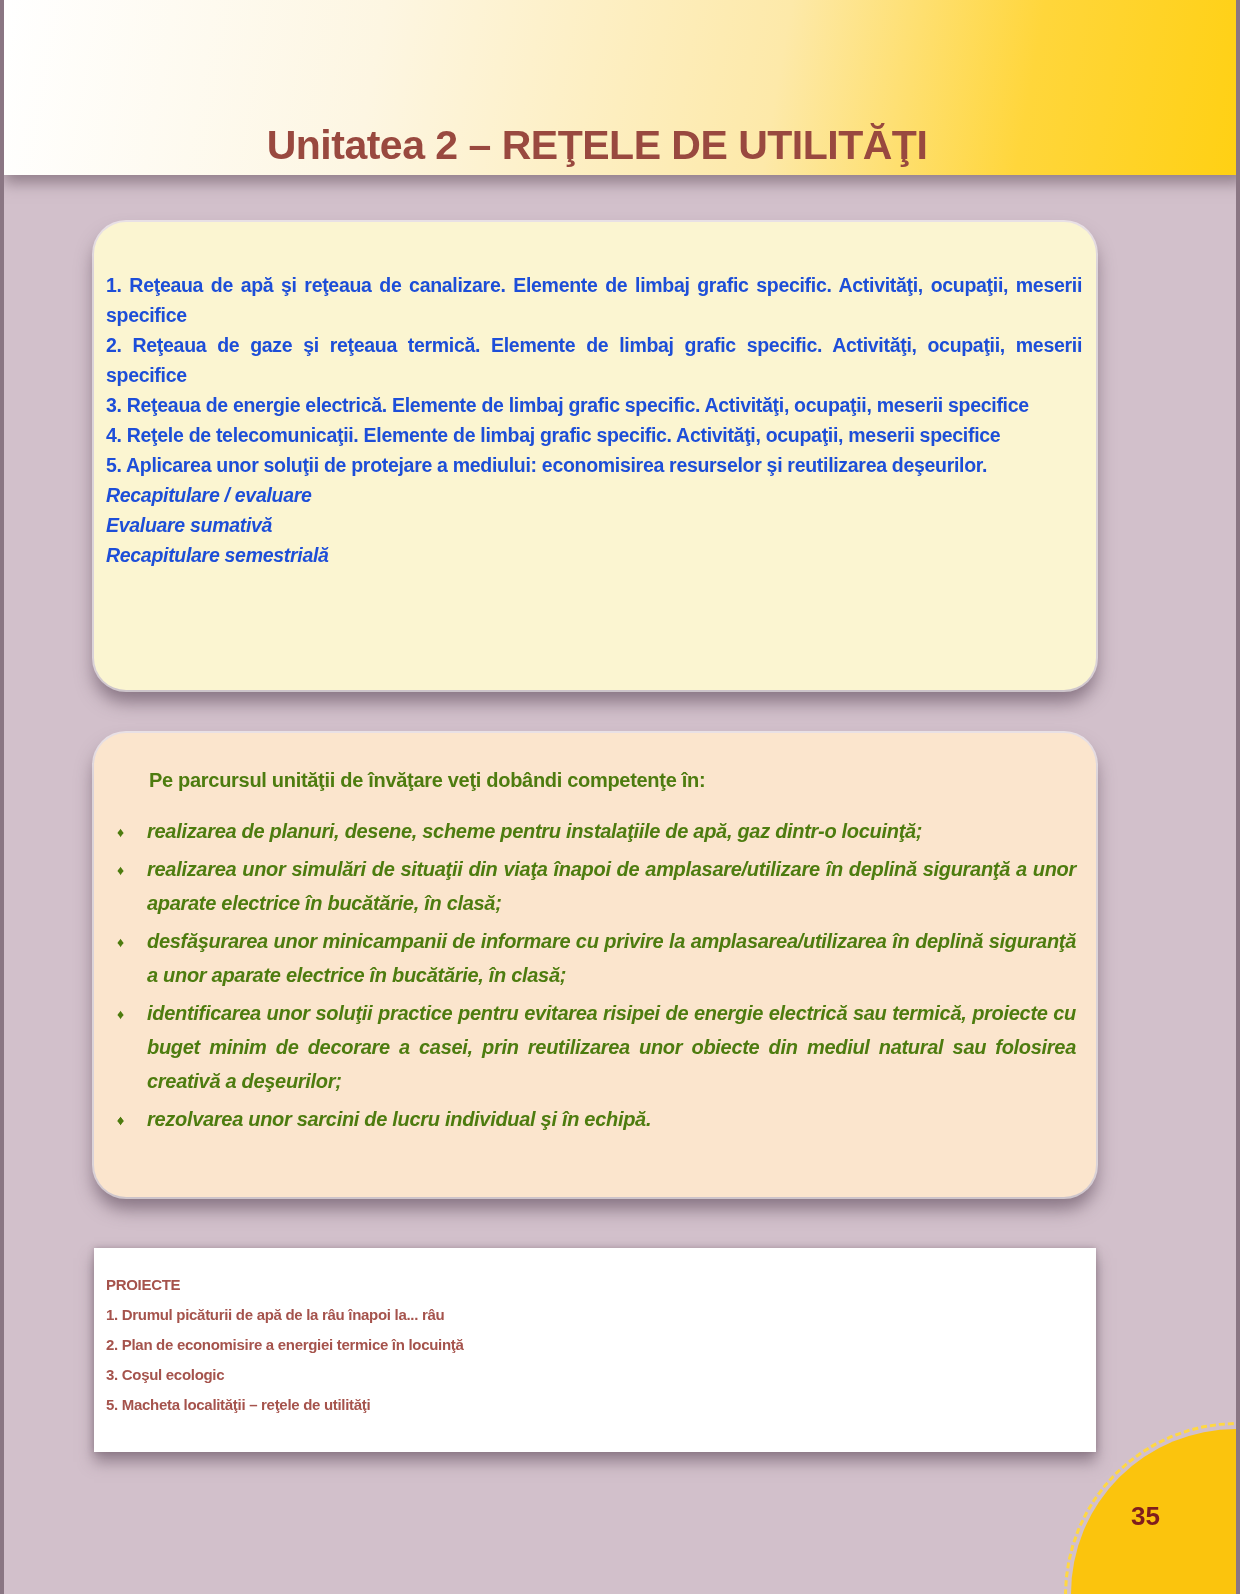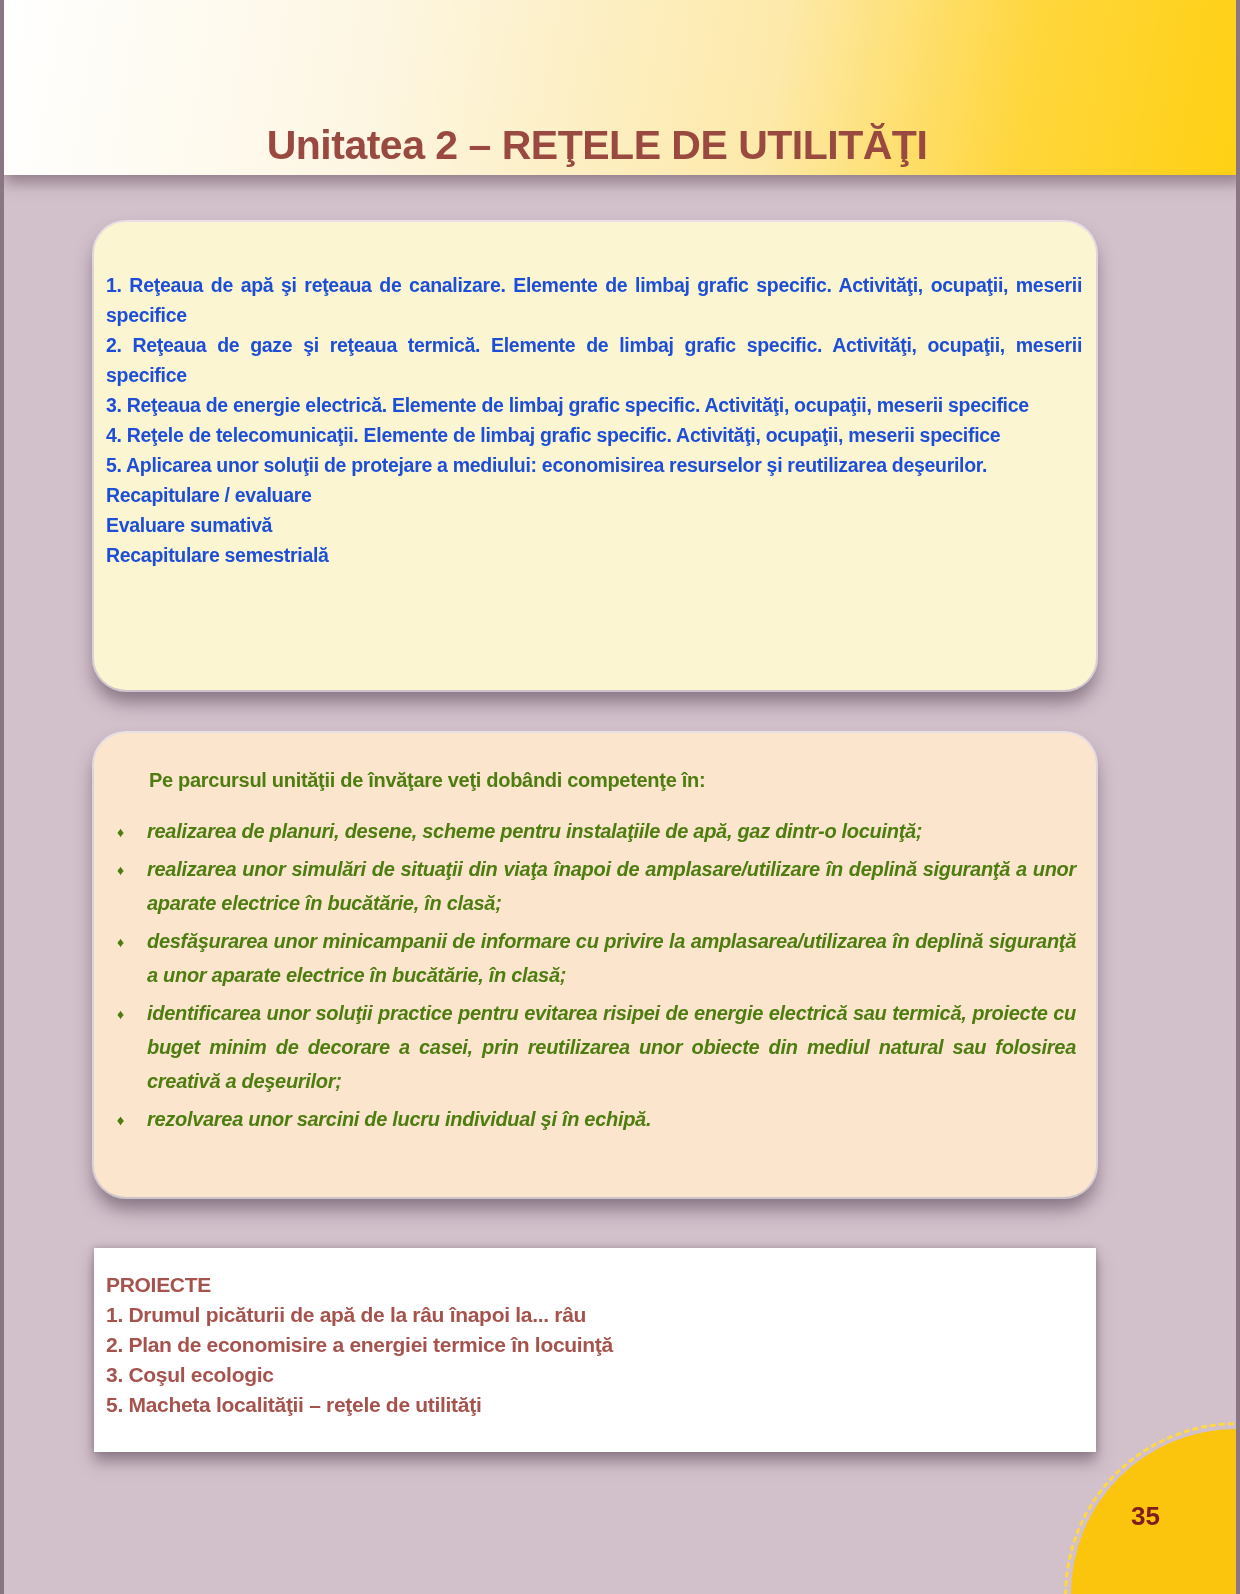"Recapitulare / evaluare" .box1 .extra { font-style: none -> italic }
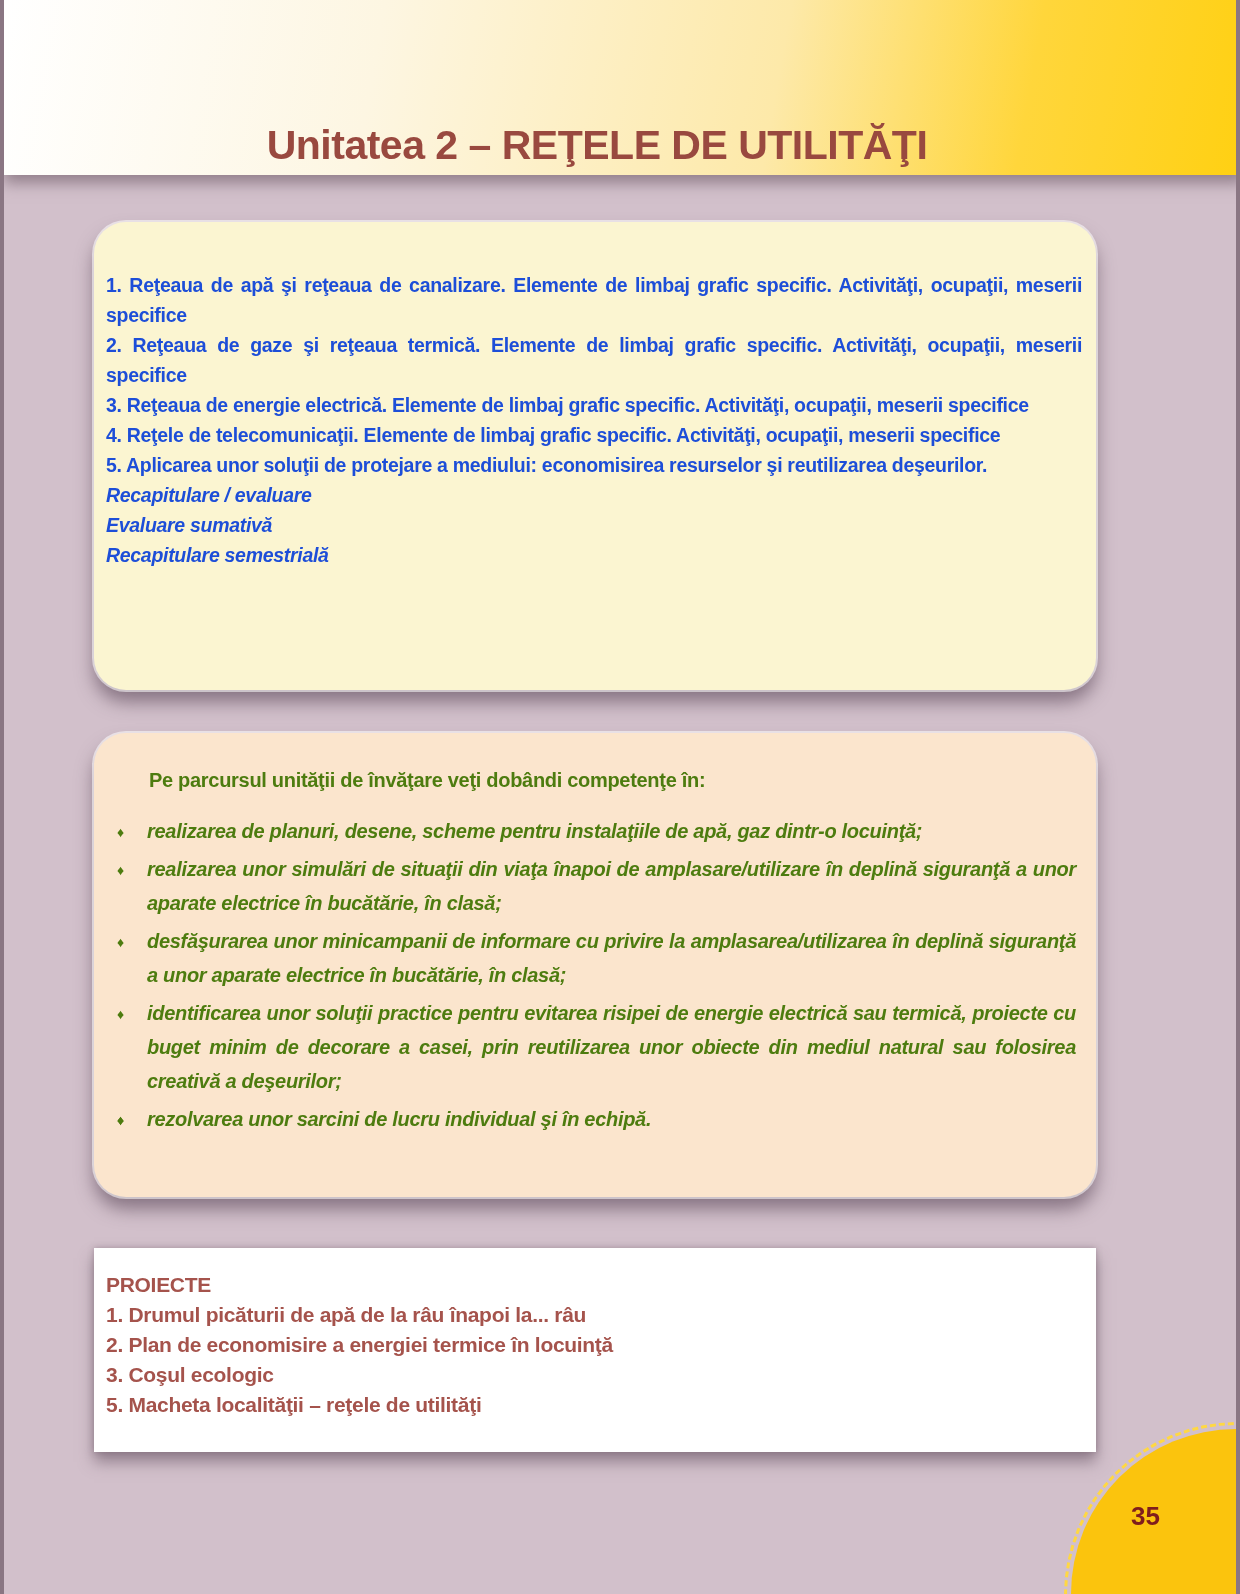"PROIECTE" .box3 p { font-size: 21px -> 15px }
